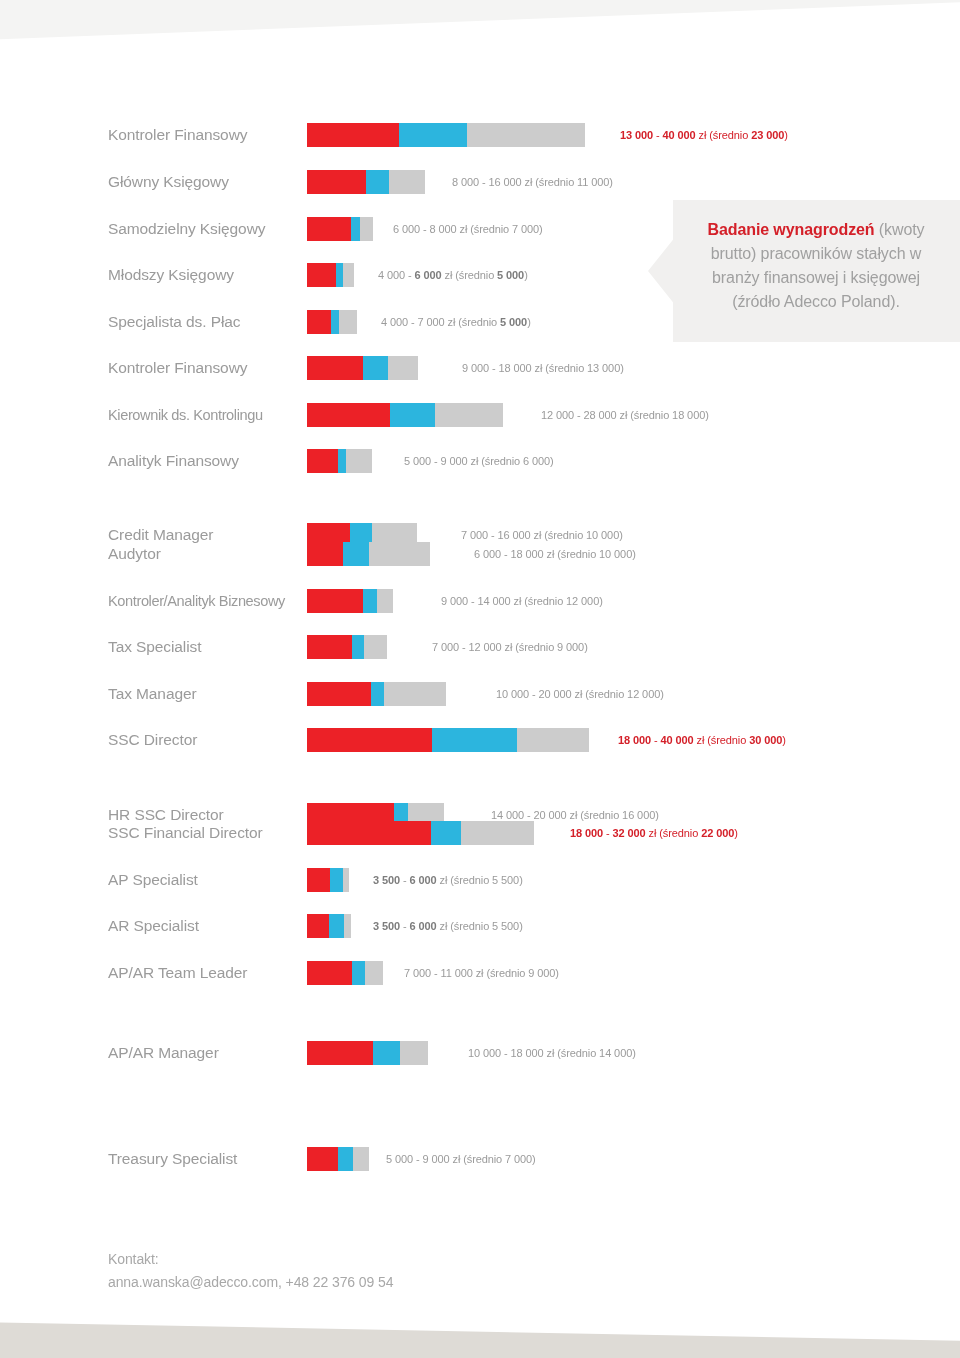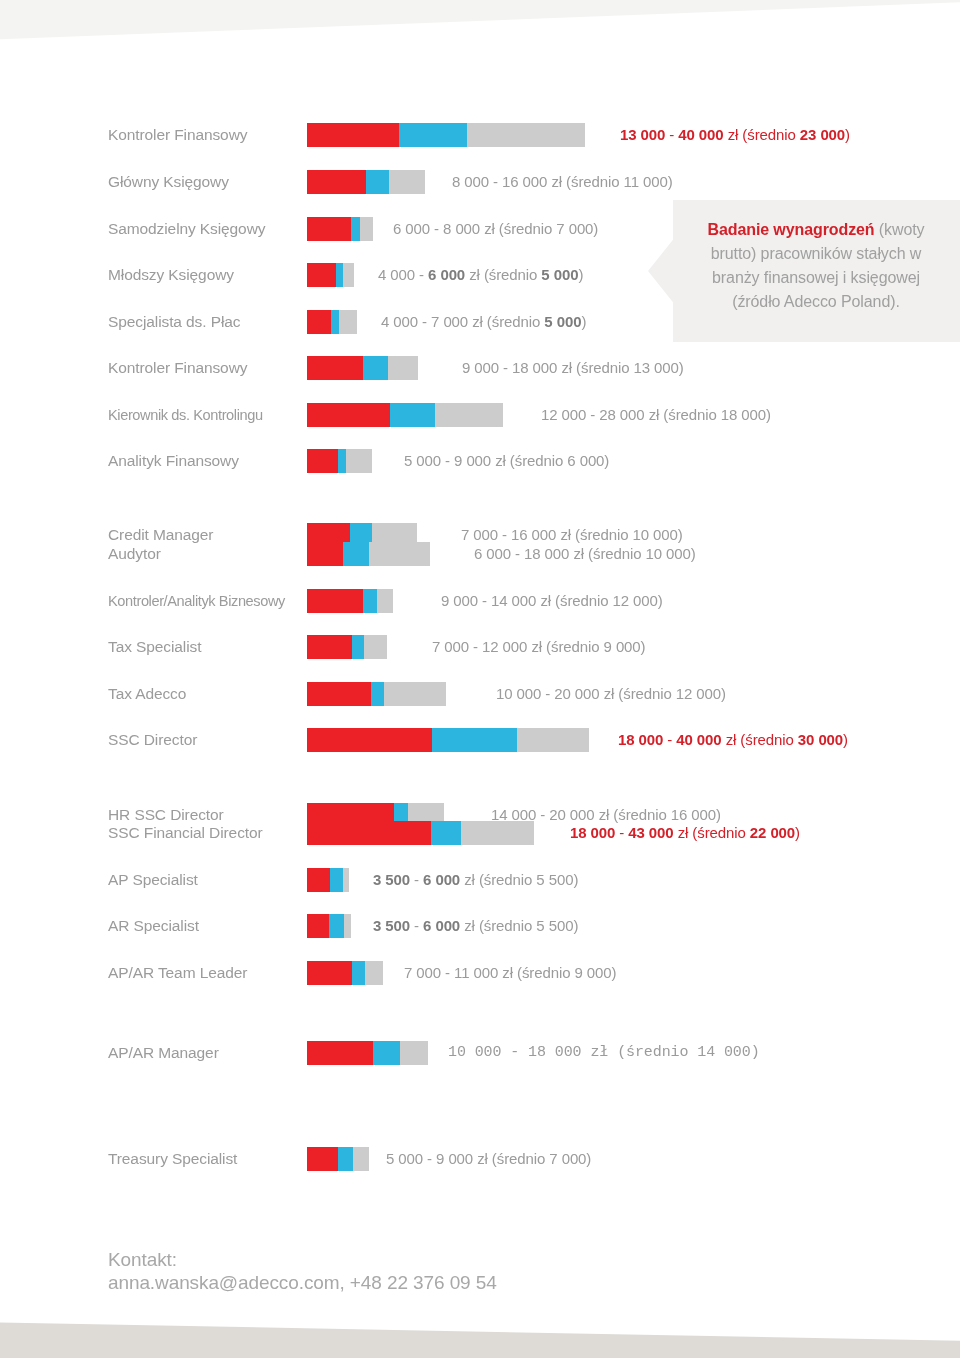"13 000 - 40 000" .amount { font-size: 15px -> 11px }
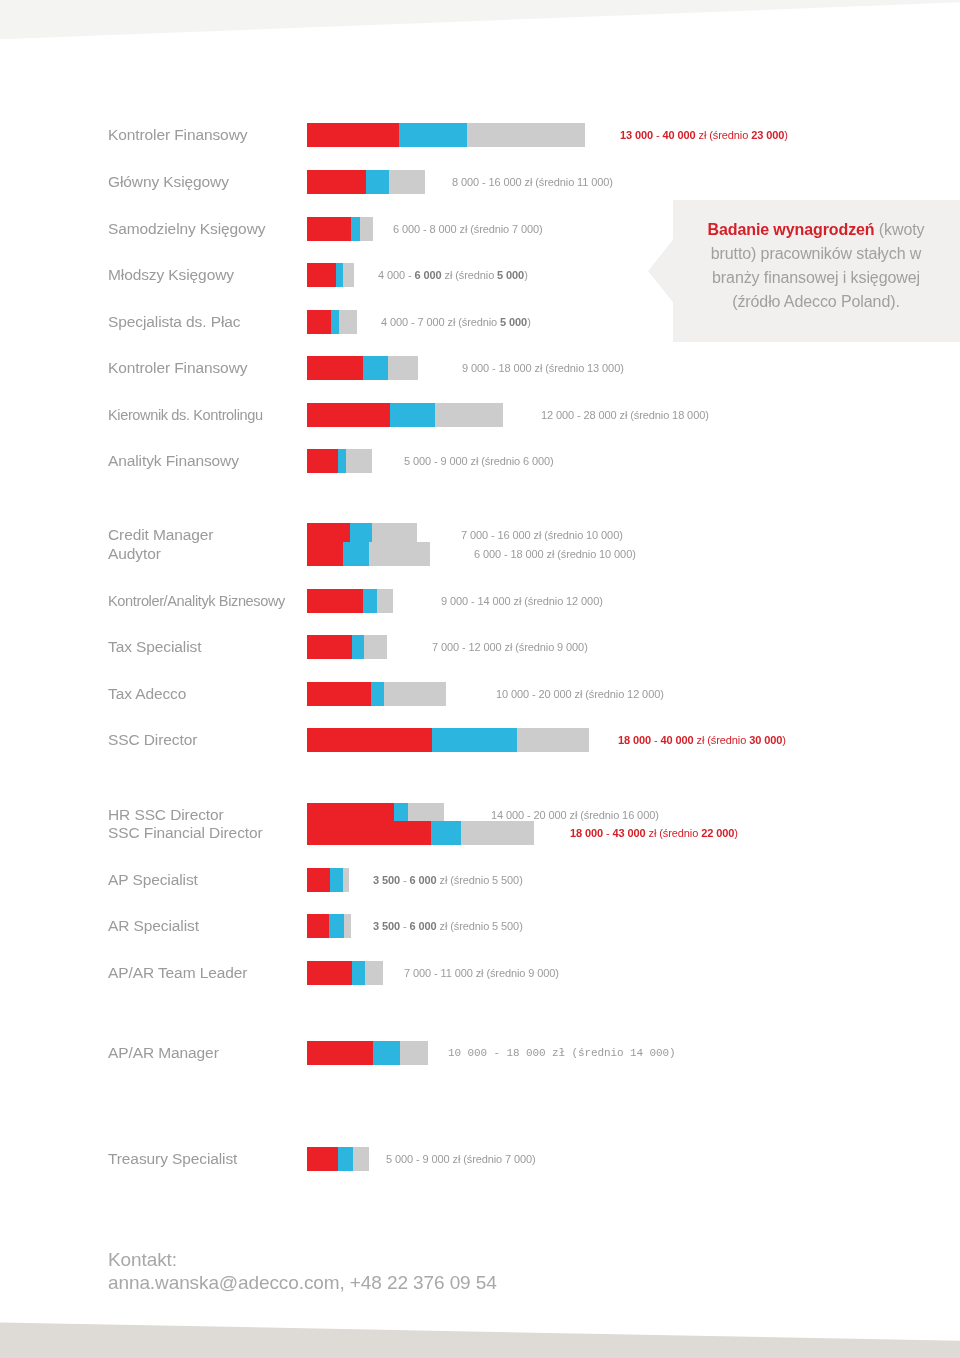"Tax Adecco" div.label { text: Adecco -> Manager }
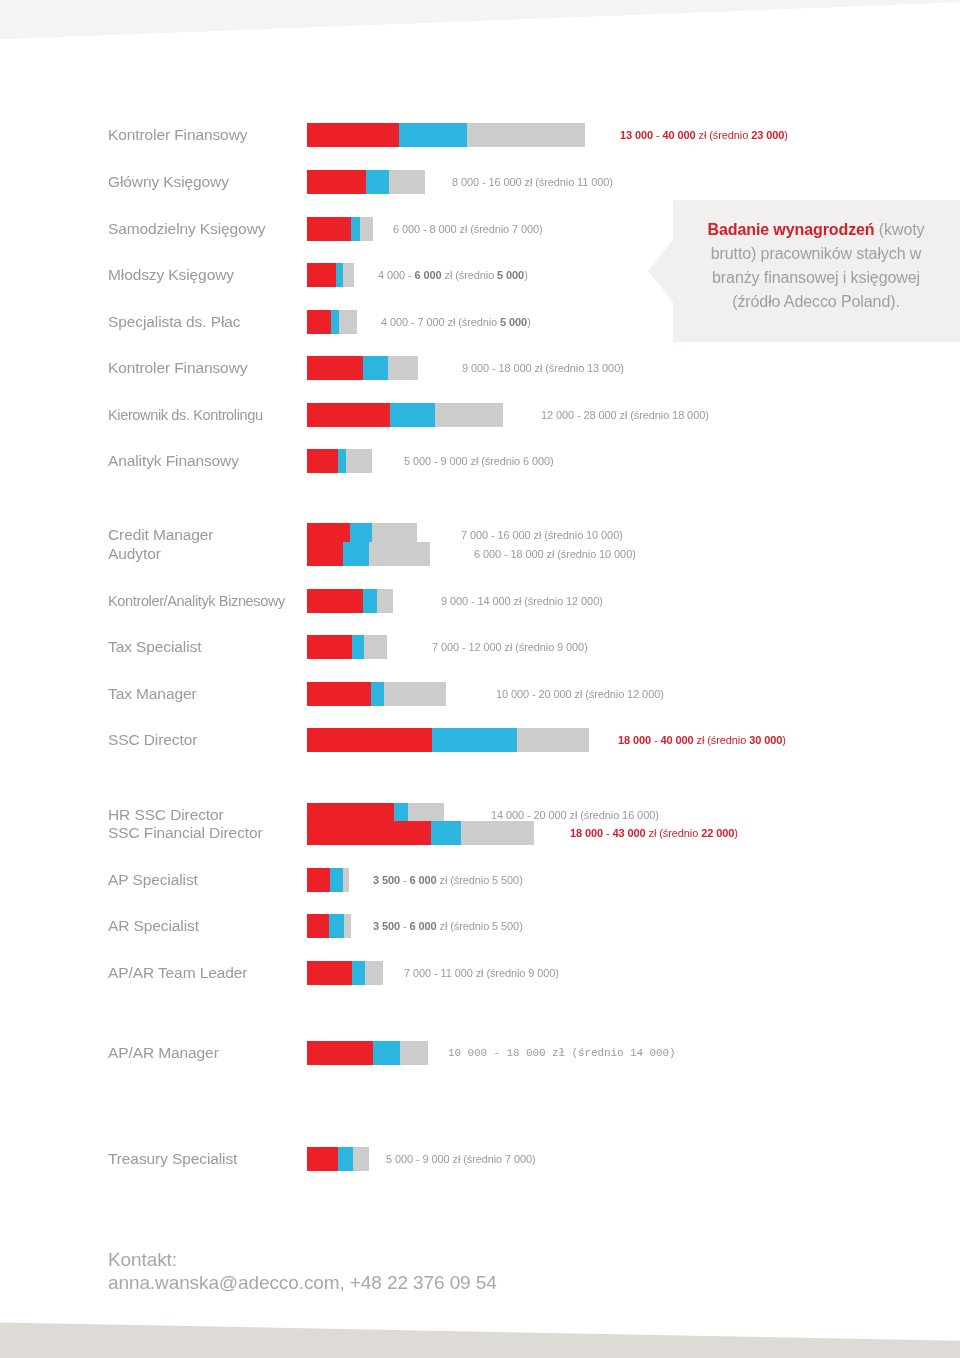"43 000" b { text: 43 000 -> 32 000 }
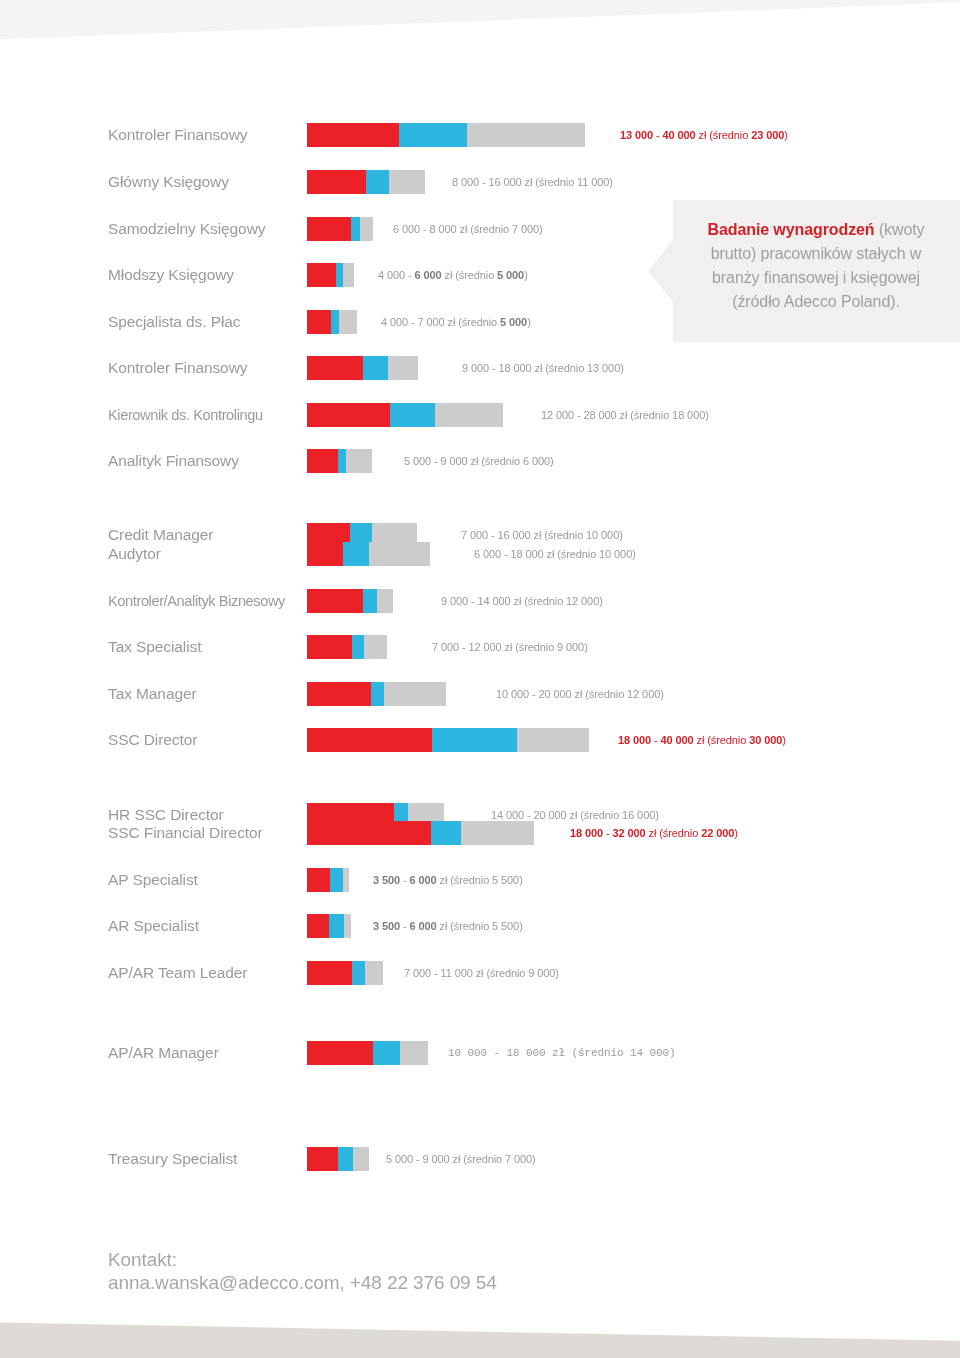"10 000 - 18 000" div.amount { font-family: Liberation Mono, monospace -> none; left: 448px -> 468px }
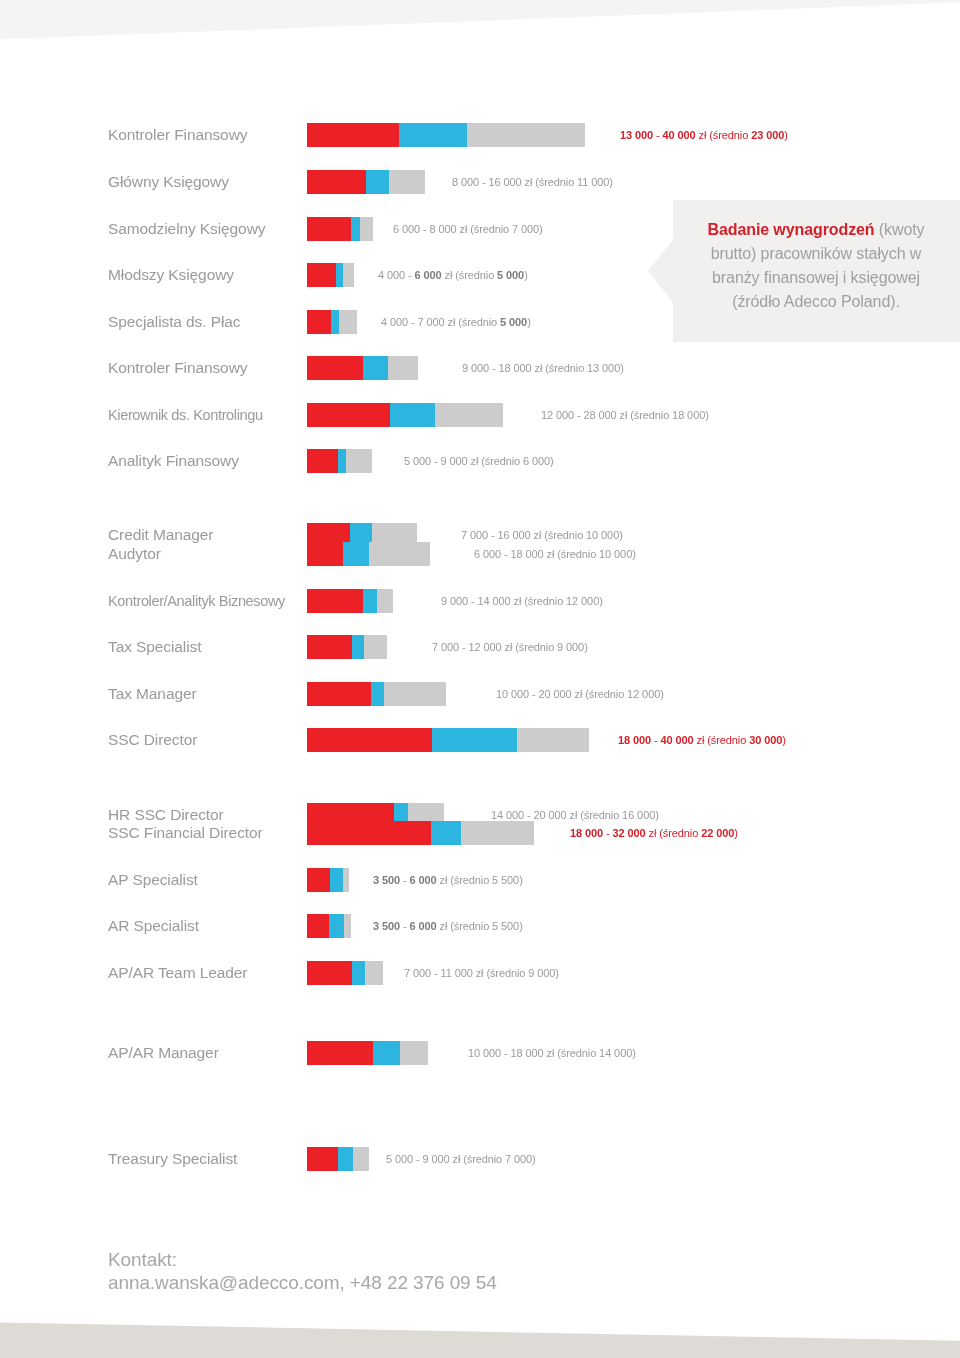"Kontakt:" .contact { font-size: 19px -> 14px }
